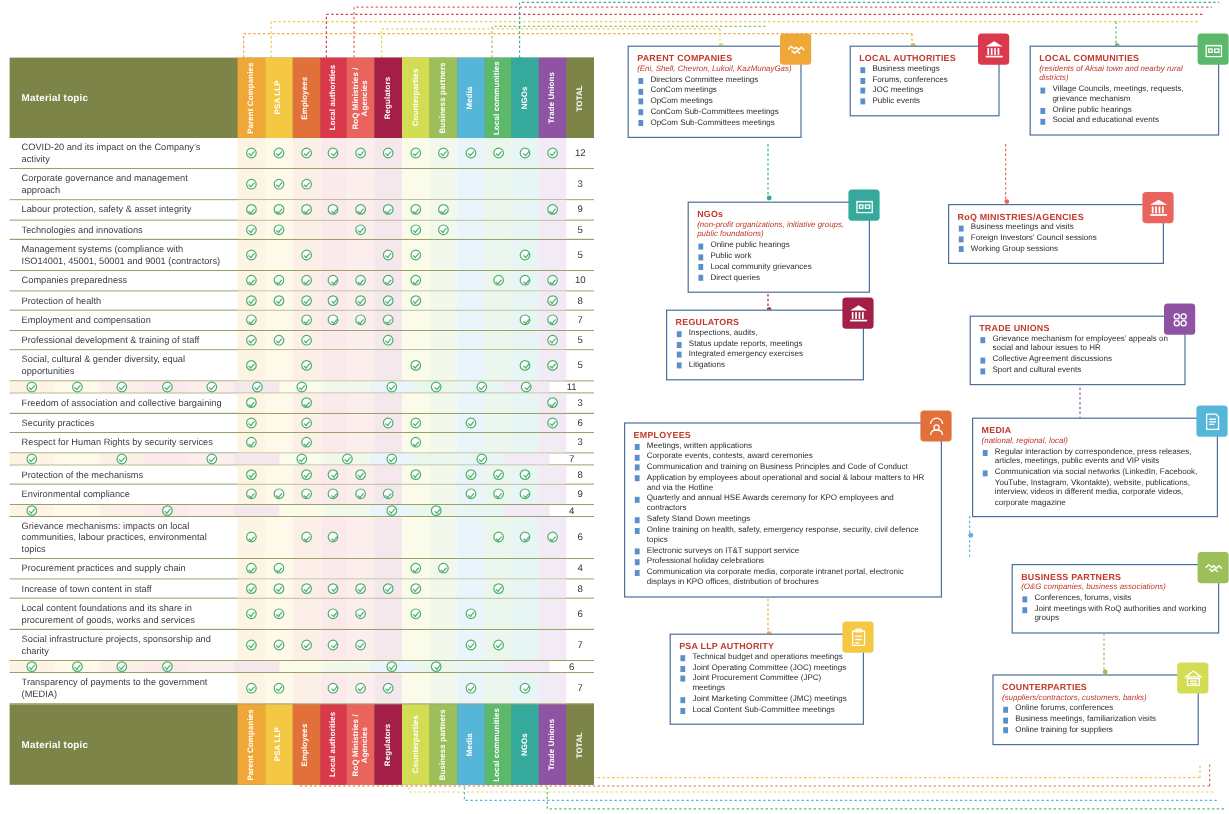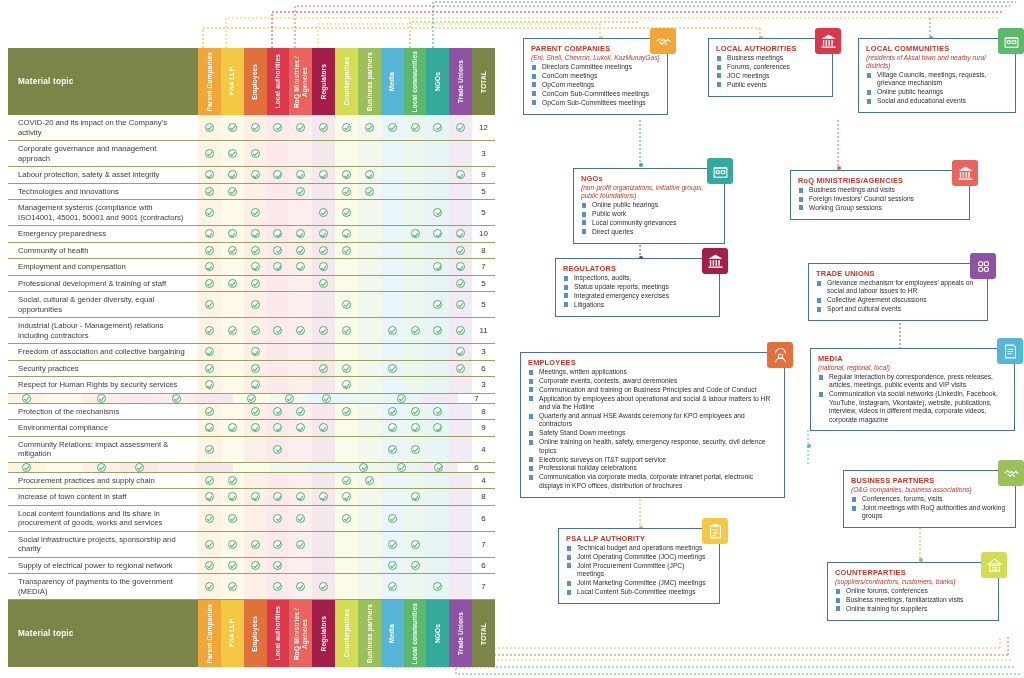"Emergency preparedness" div.topic { text: Emergency -> Companies }
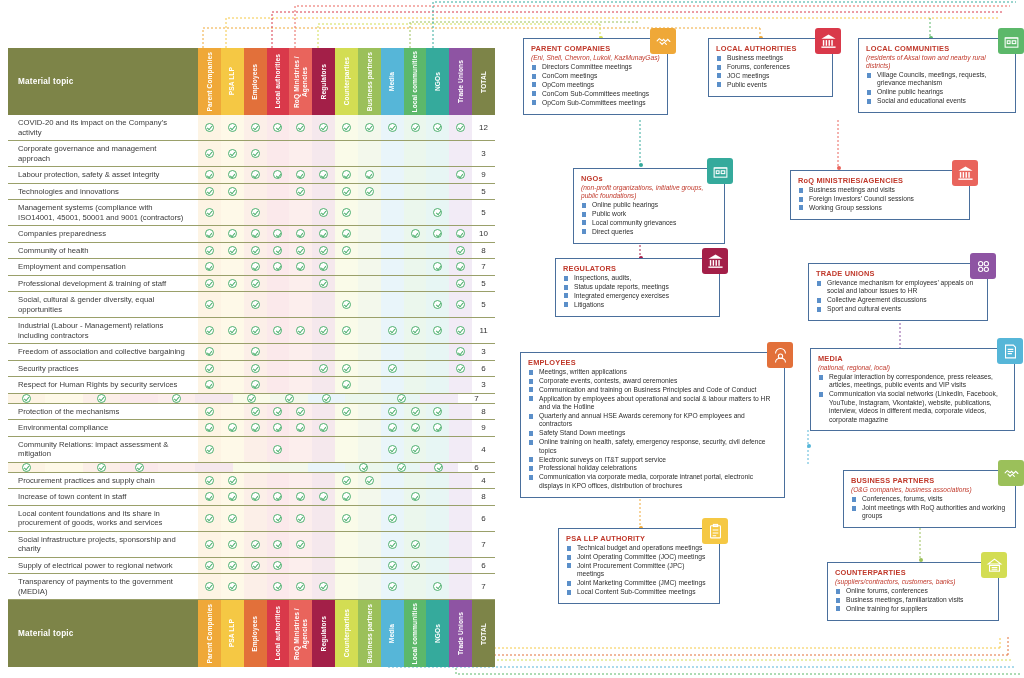"Community of health" div.topic { text: Community -> Protection }
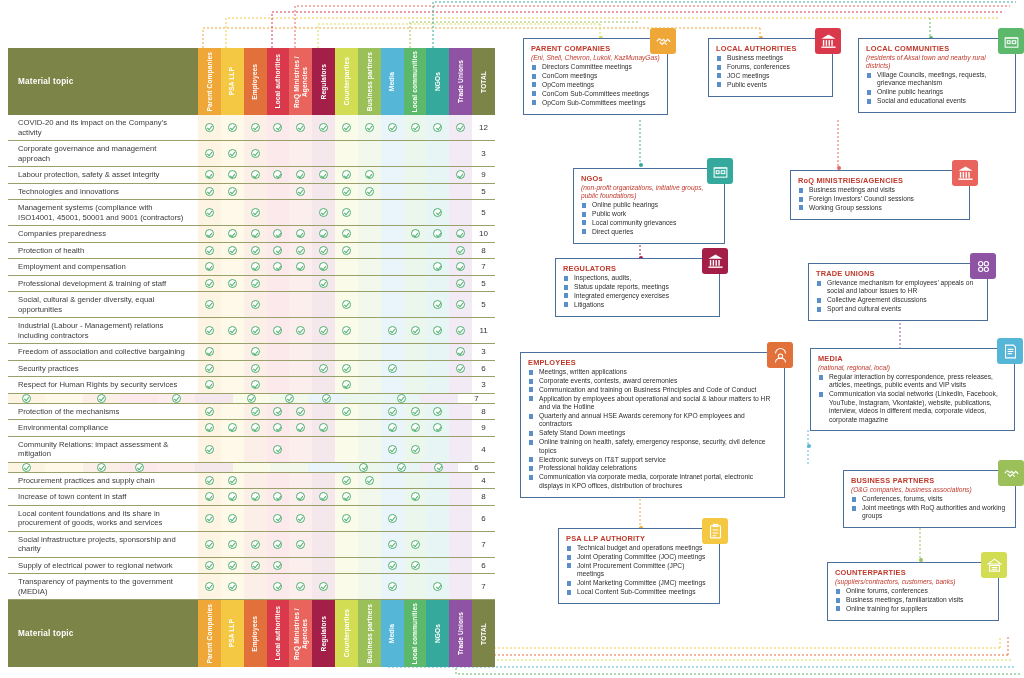"Industrial (Labour - Management)" div.topic { html: <div>Industrial (Labour - Management) relations including contractors</div> -> none }
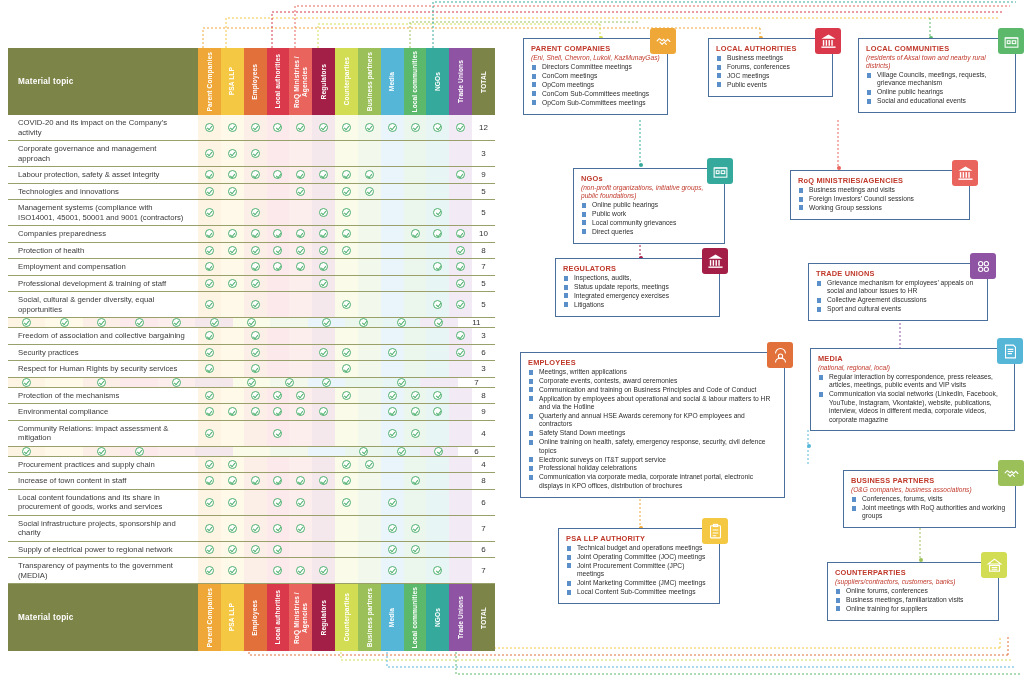"Community Relations: impact assessment &" div.topic { html: <div>Community Relations: impact assessment &amp; mitigation</div> -> none }
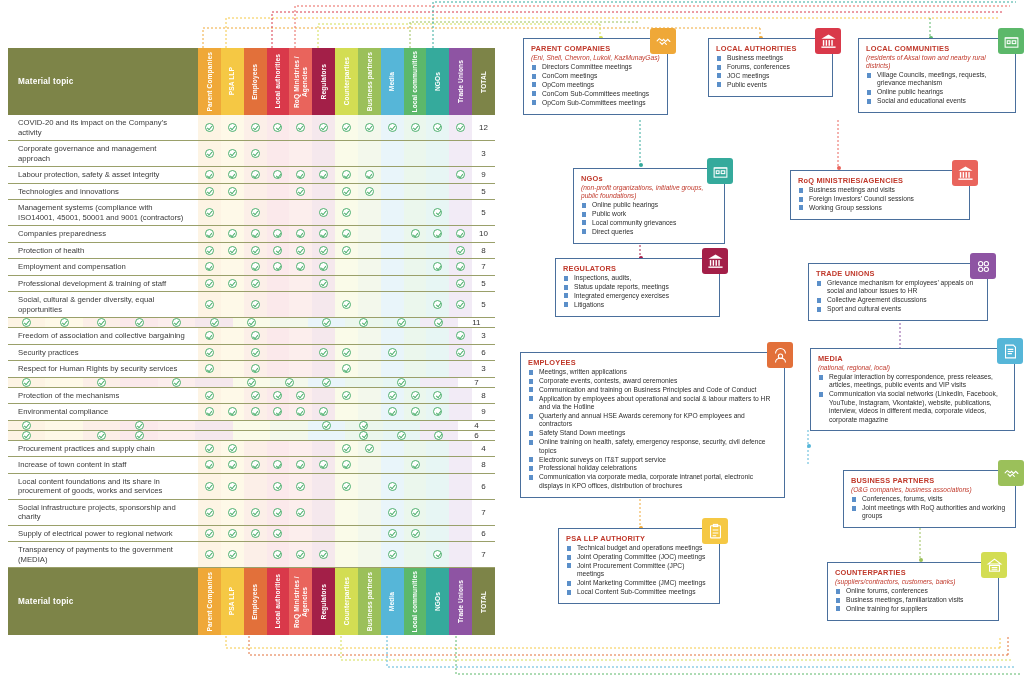"Grievance mechanisms: impacts on local" div.topic { html: none -> <div>Grievance mechanisms: impacts on local communities, labour practices, environmental topics</div> }
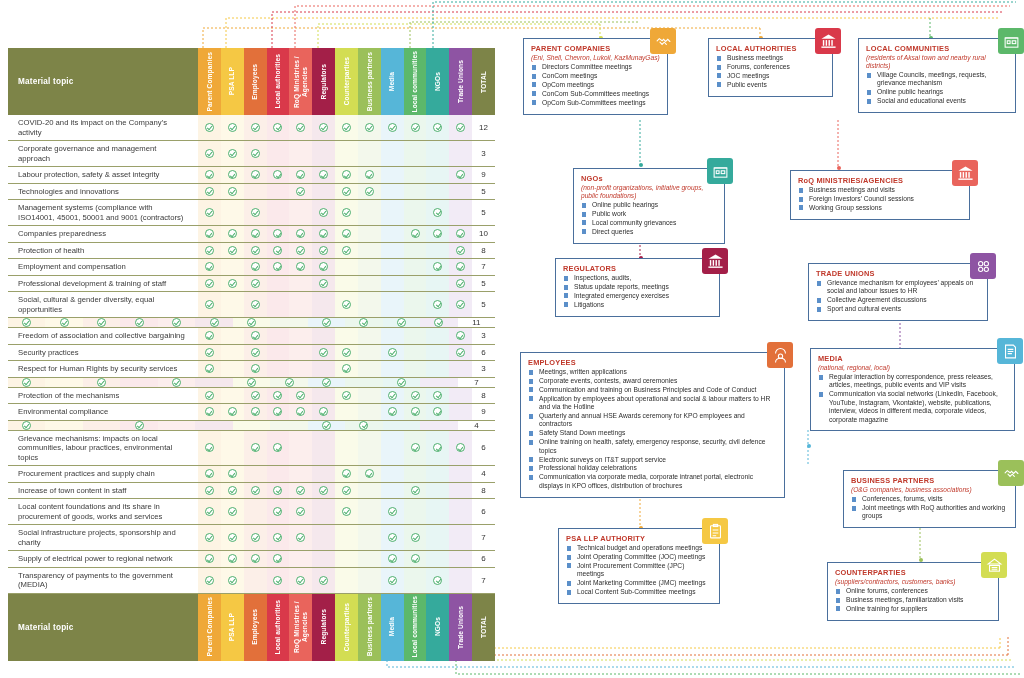"Supply of electrical power to" div.topic { html: <div>Supply of electrical power to regional network</div> -> none }
